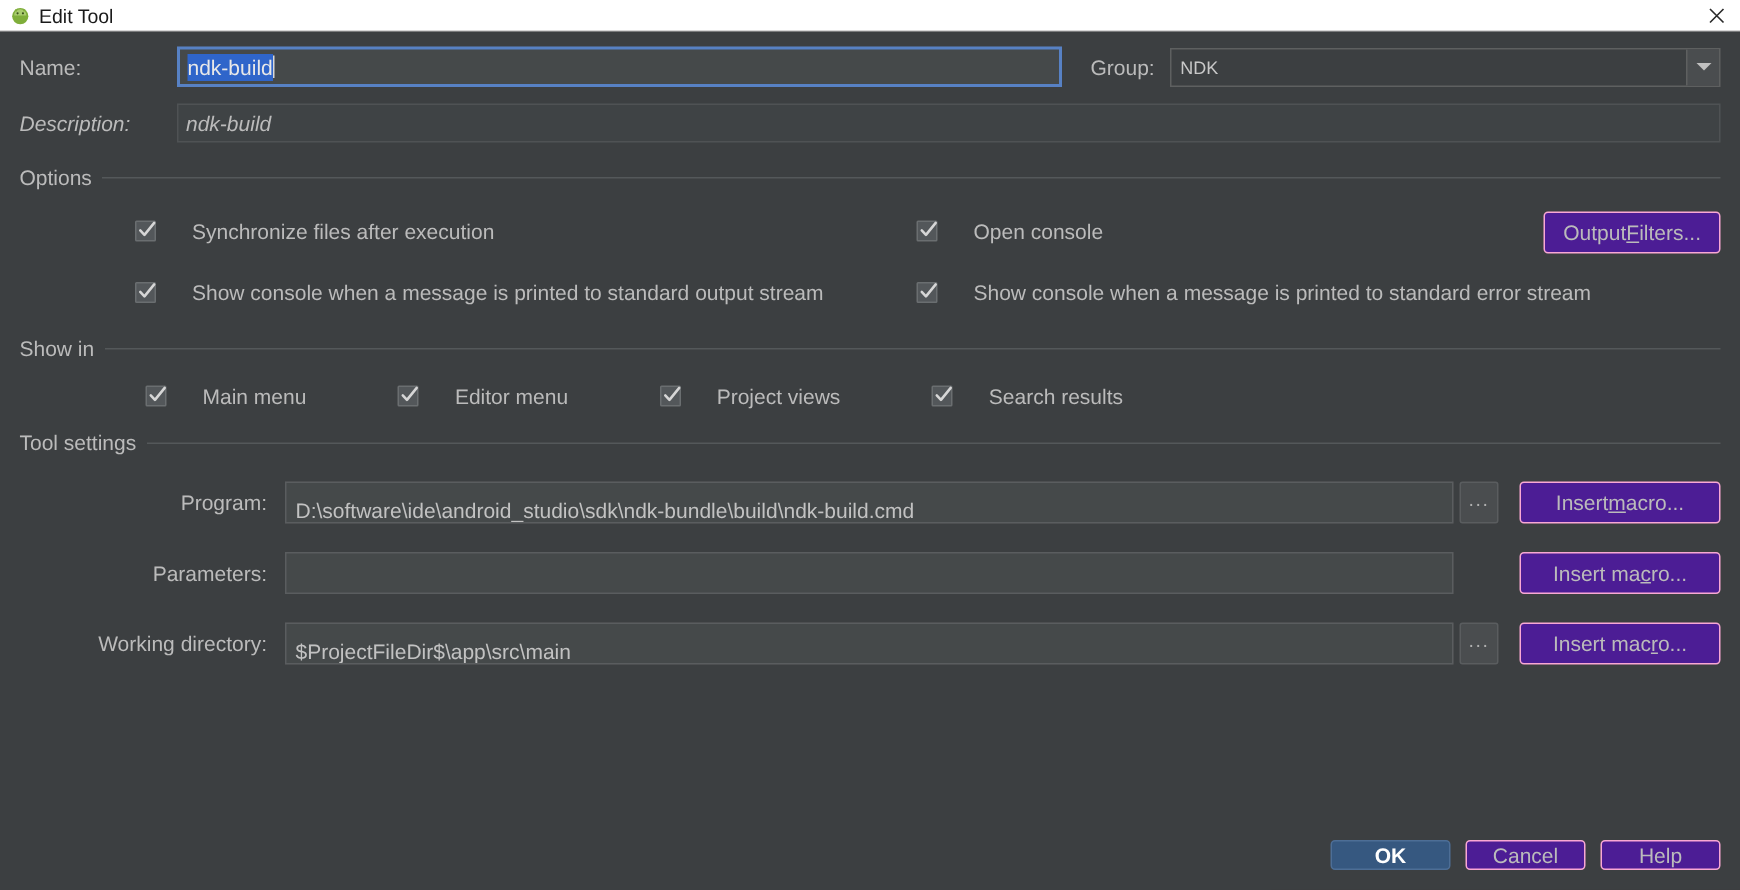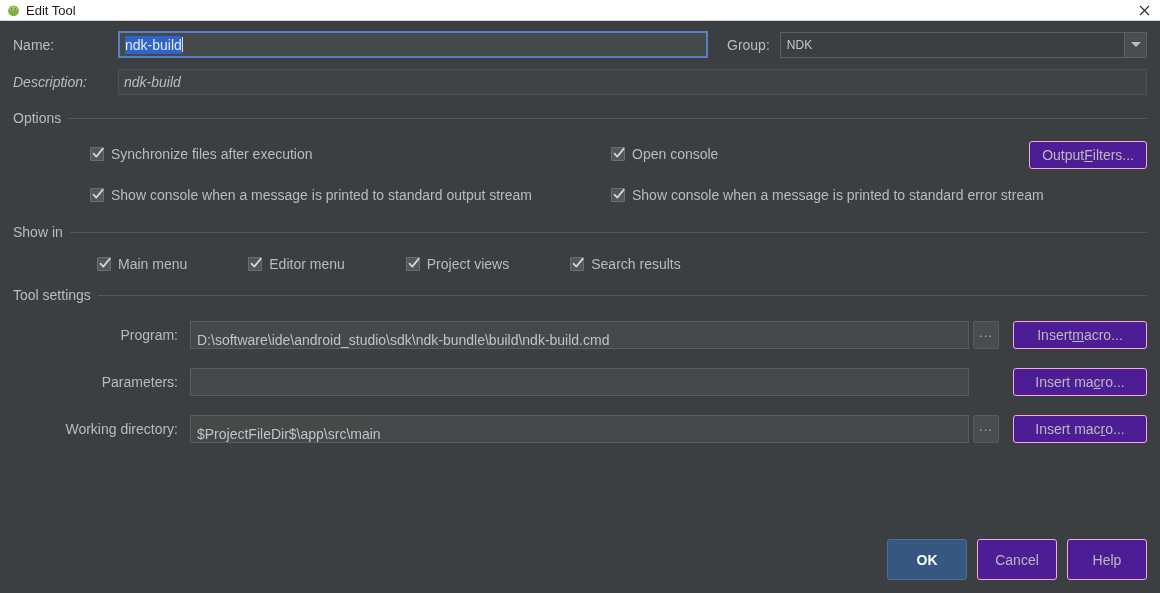"Synchronize files after execution" .cb { gap: 7px -> 24px }
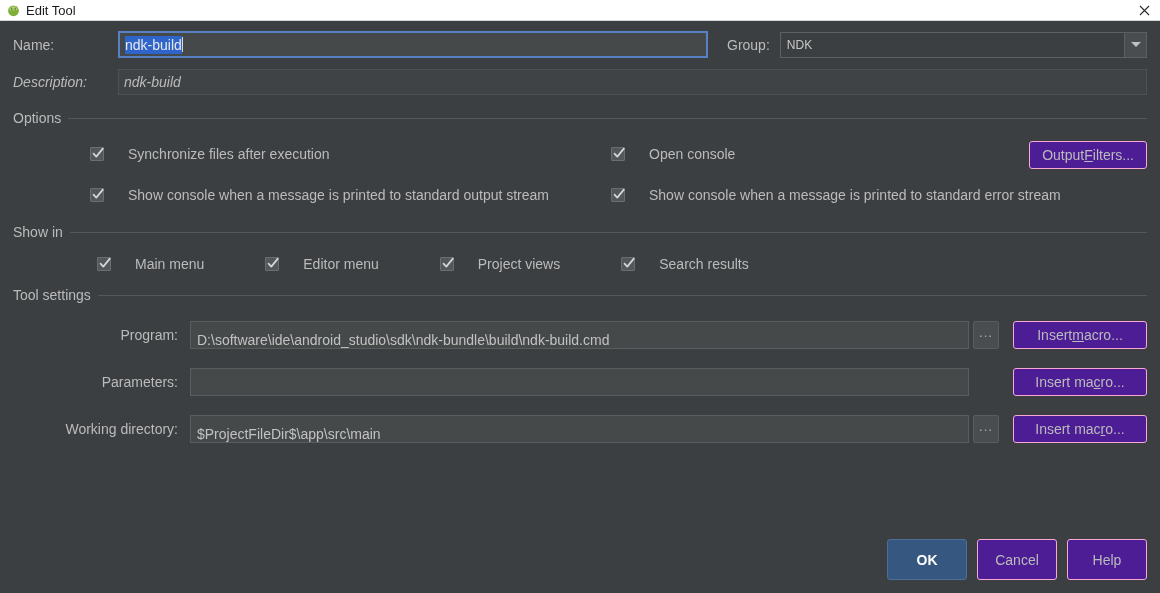"OK" .btn-footer { height: 41px -> 20px }
